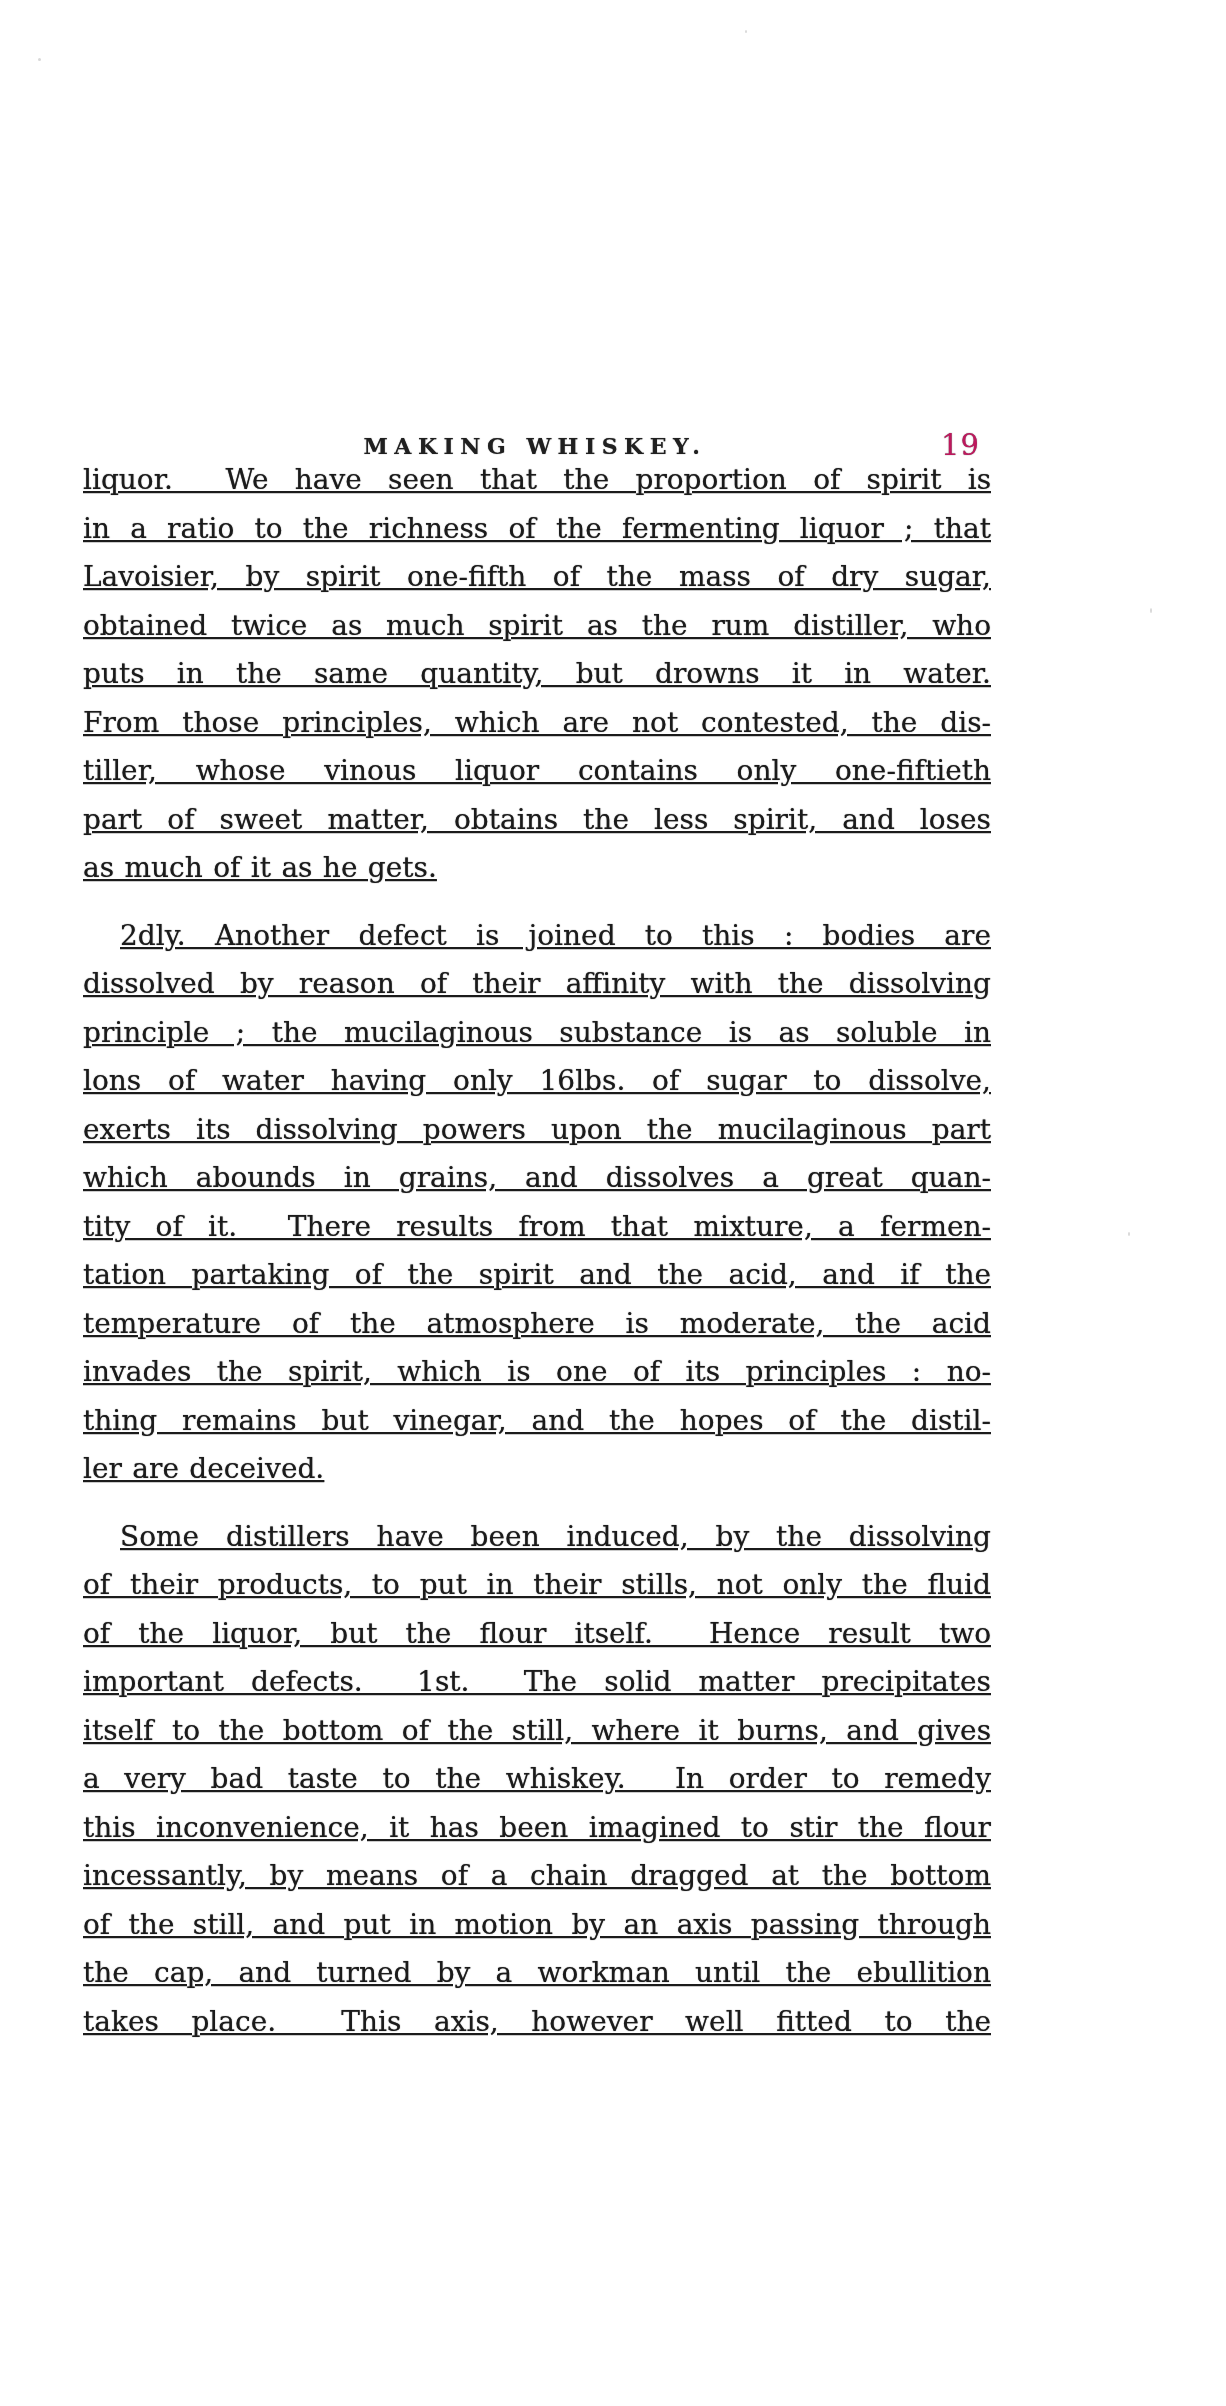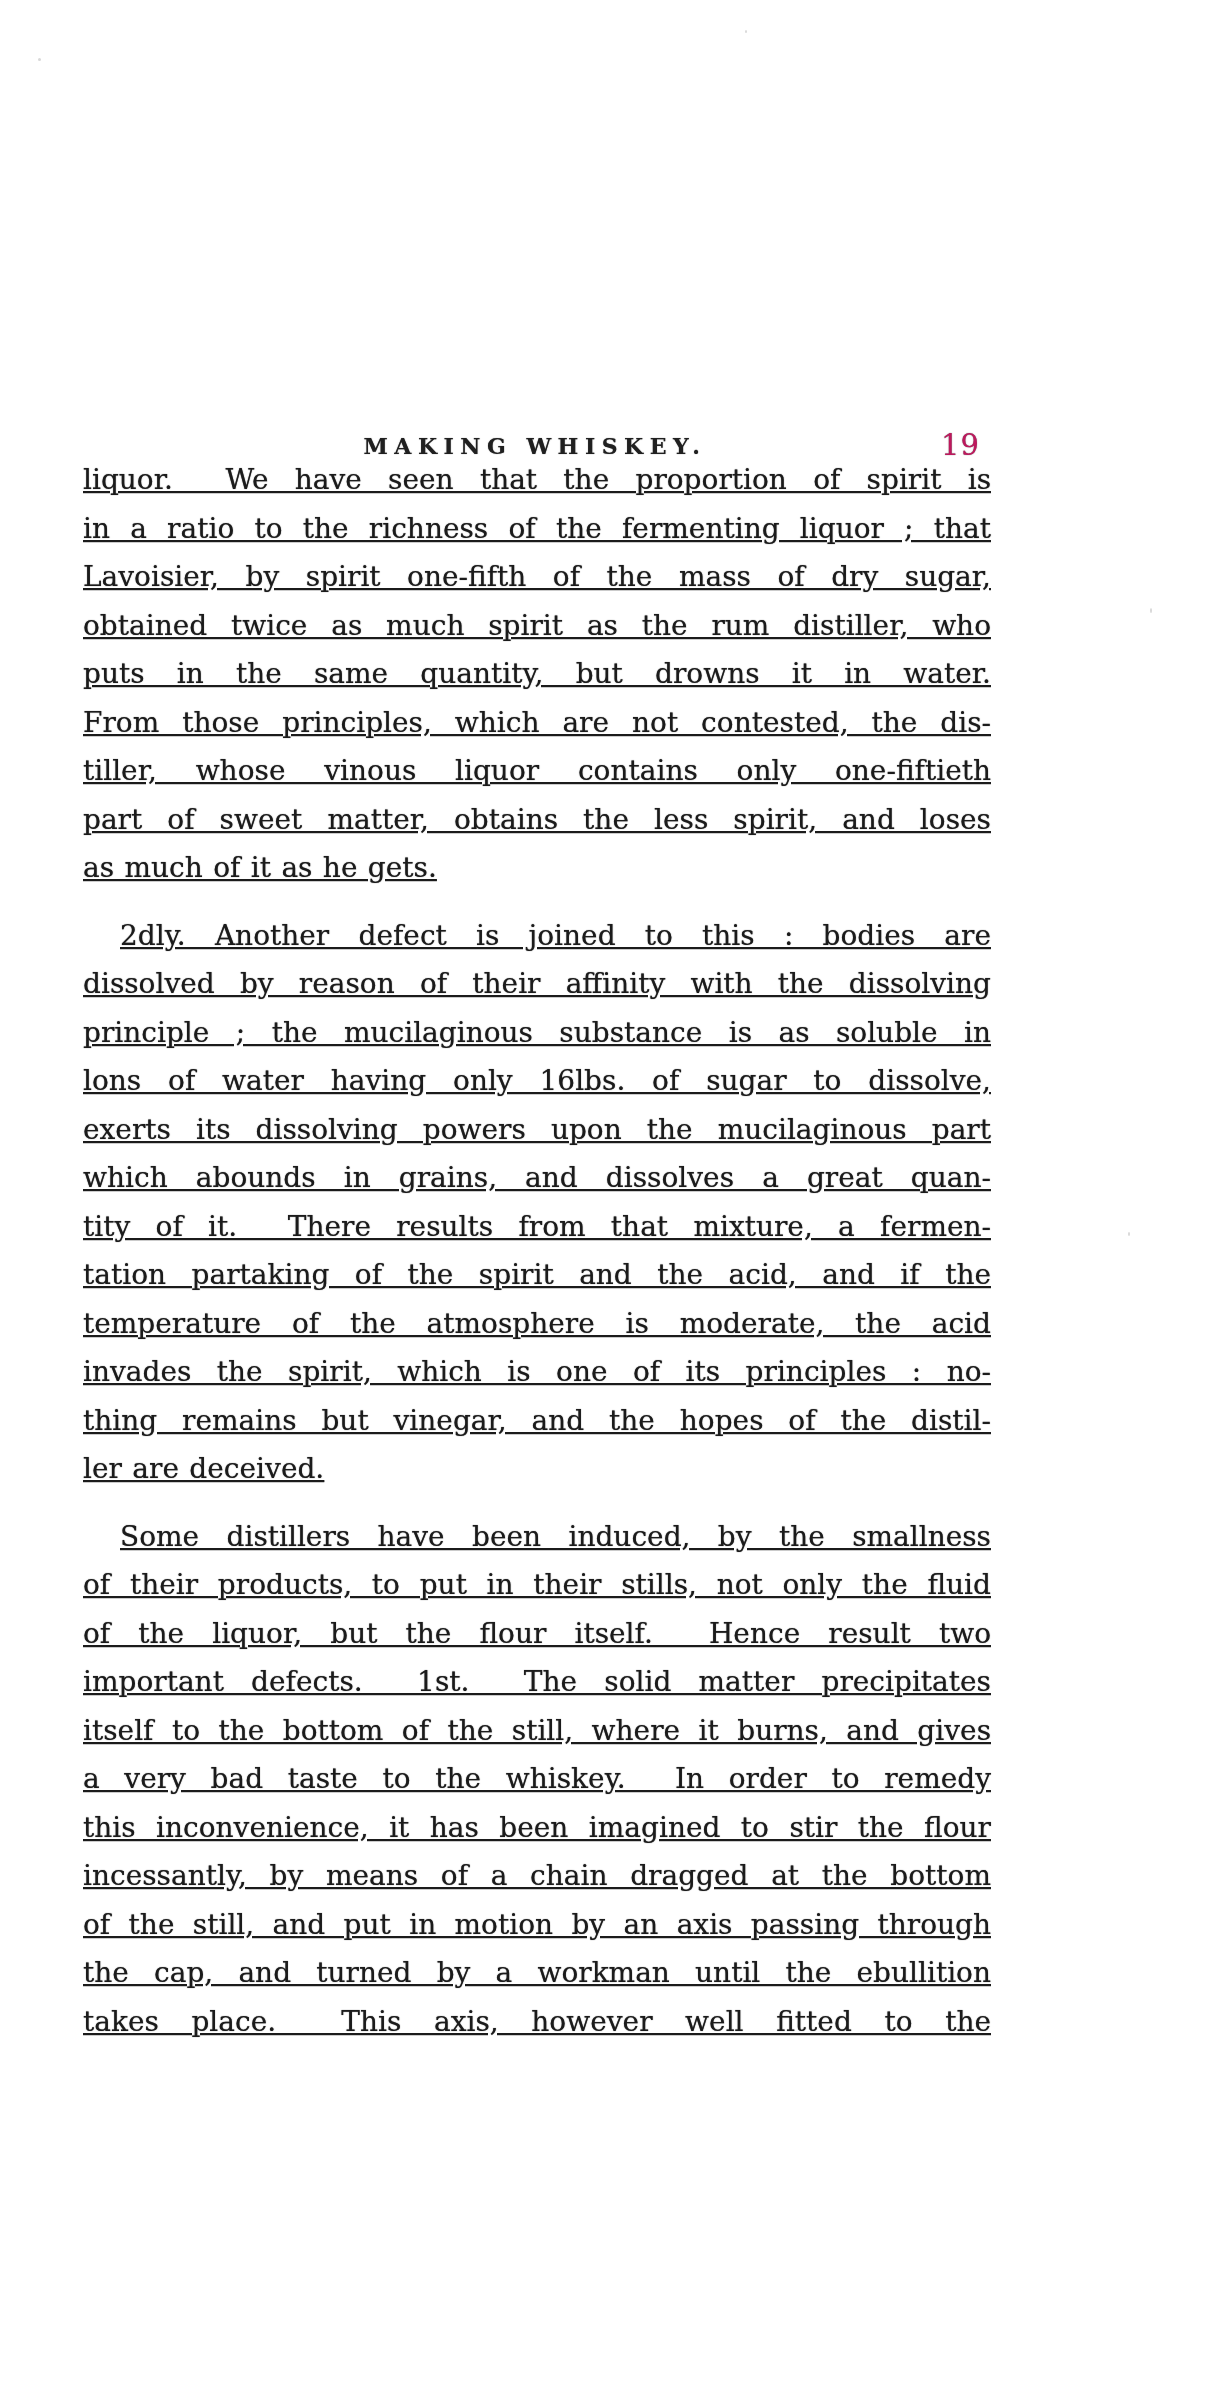"Some distillers have been induced," div.line { text: smallness -> dissolving }
